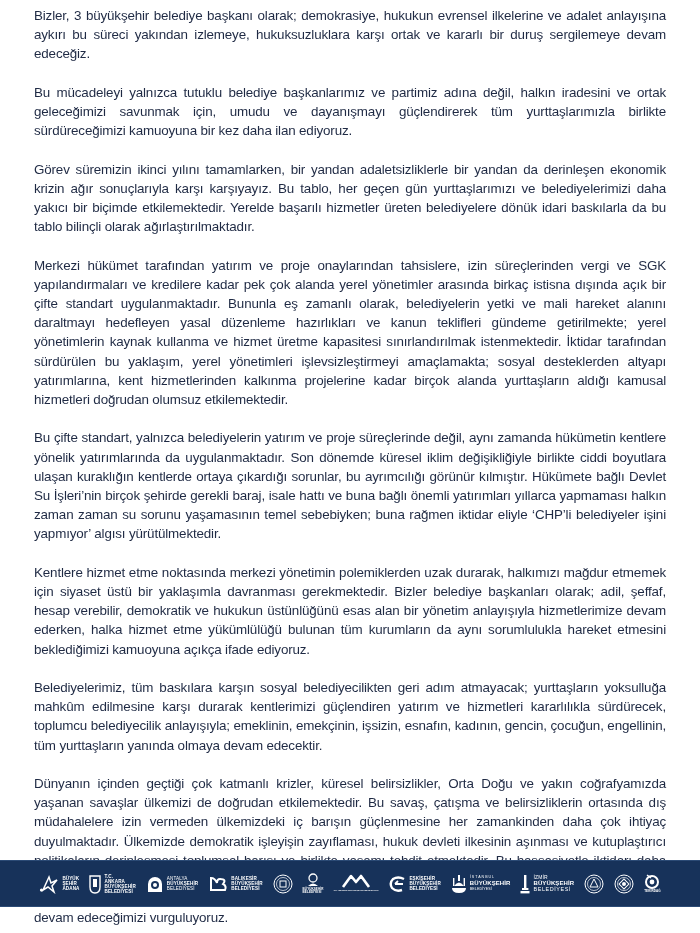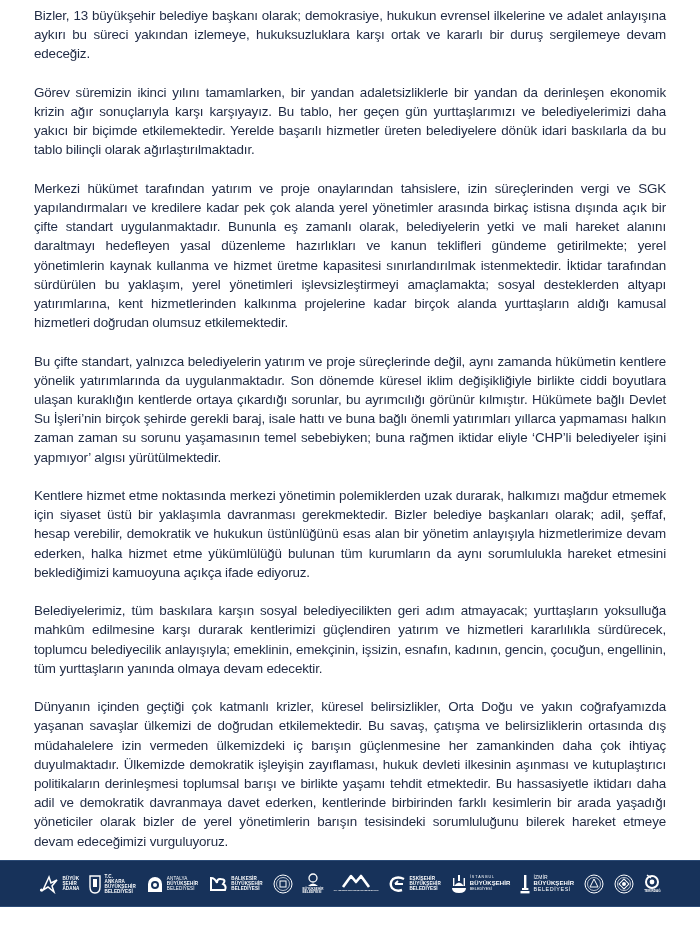"Bizler, 13 büyükşehir belediye başkanı" p { text: 13 -> 3 }
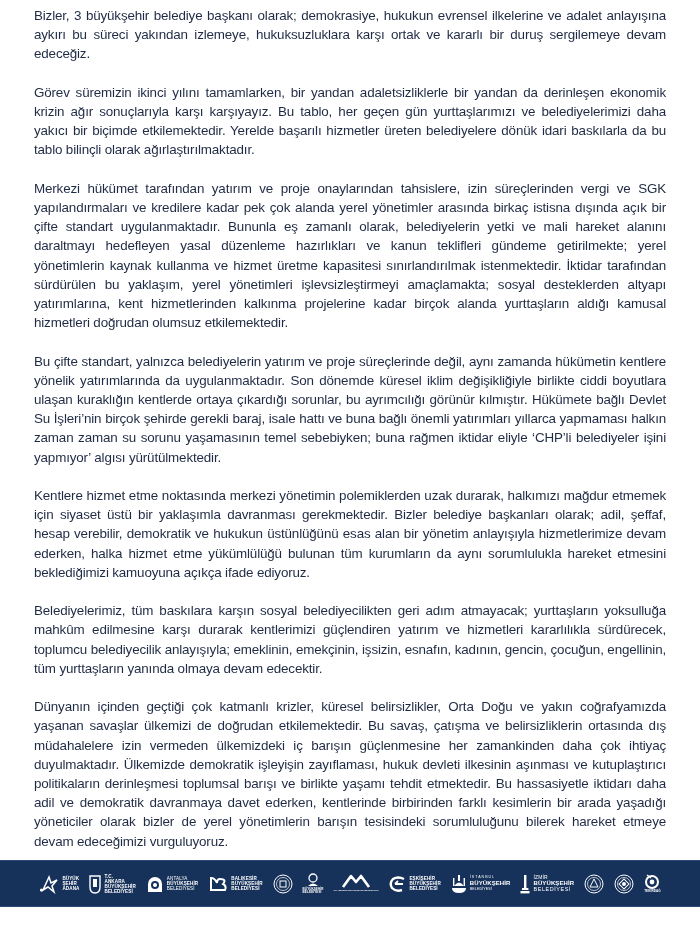"Bu mücadeleyi yalnızca tutuklu belediye" p { html: none -> <p>Bu mücadeleyi yalnızca tutuklu belediye başkanlarımız ve partimiz adına değil, halkın iradesini ve ortak geleceğimizi savunmak için, umudu ve dayanışmayı güçlendirerek tüm yurttaşlarımızla birlikte sürdüreceğimizi kamuoyuna bir kez daha ilan ediyoruz.</p> }
